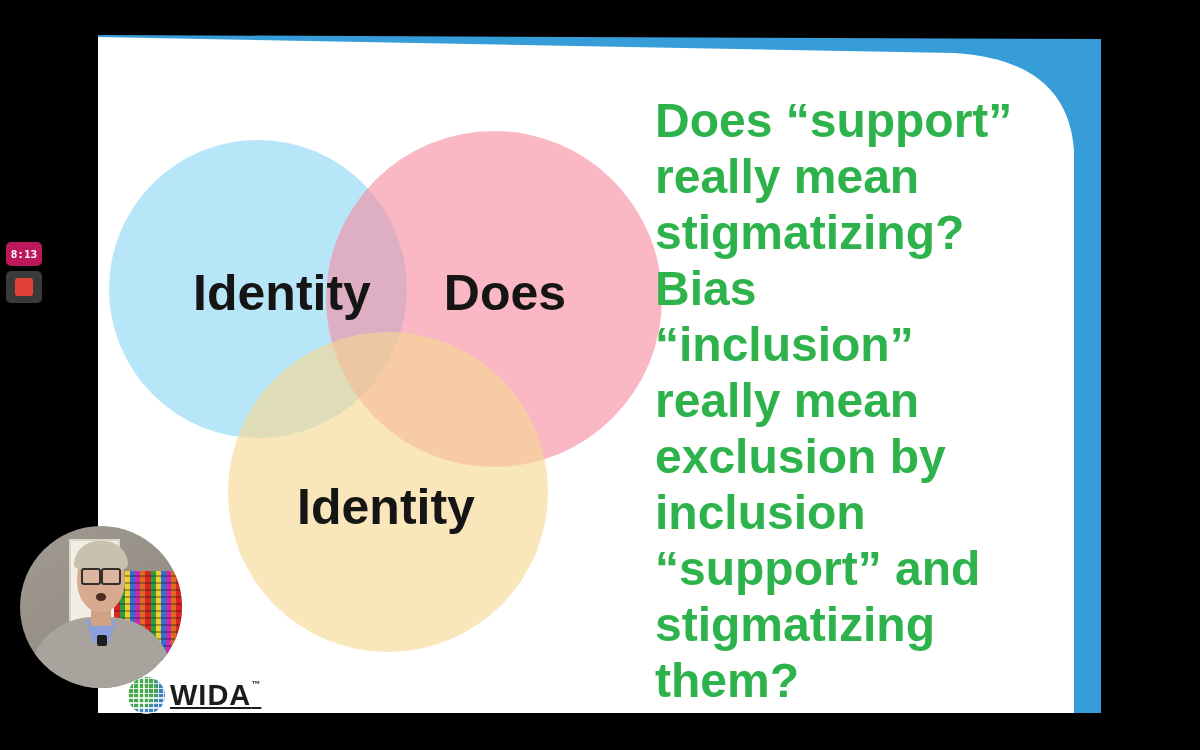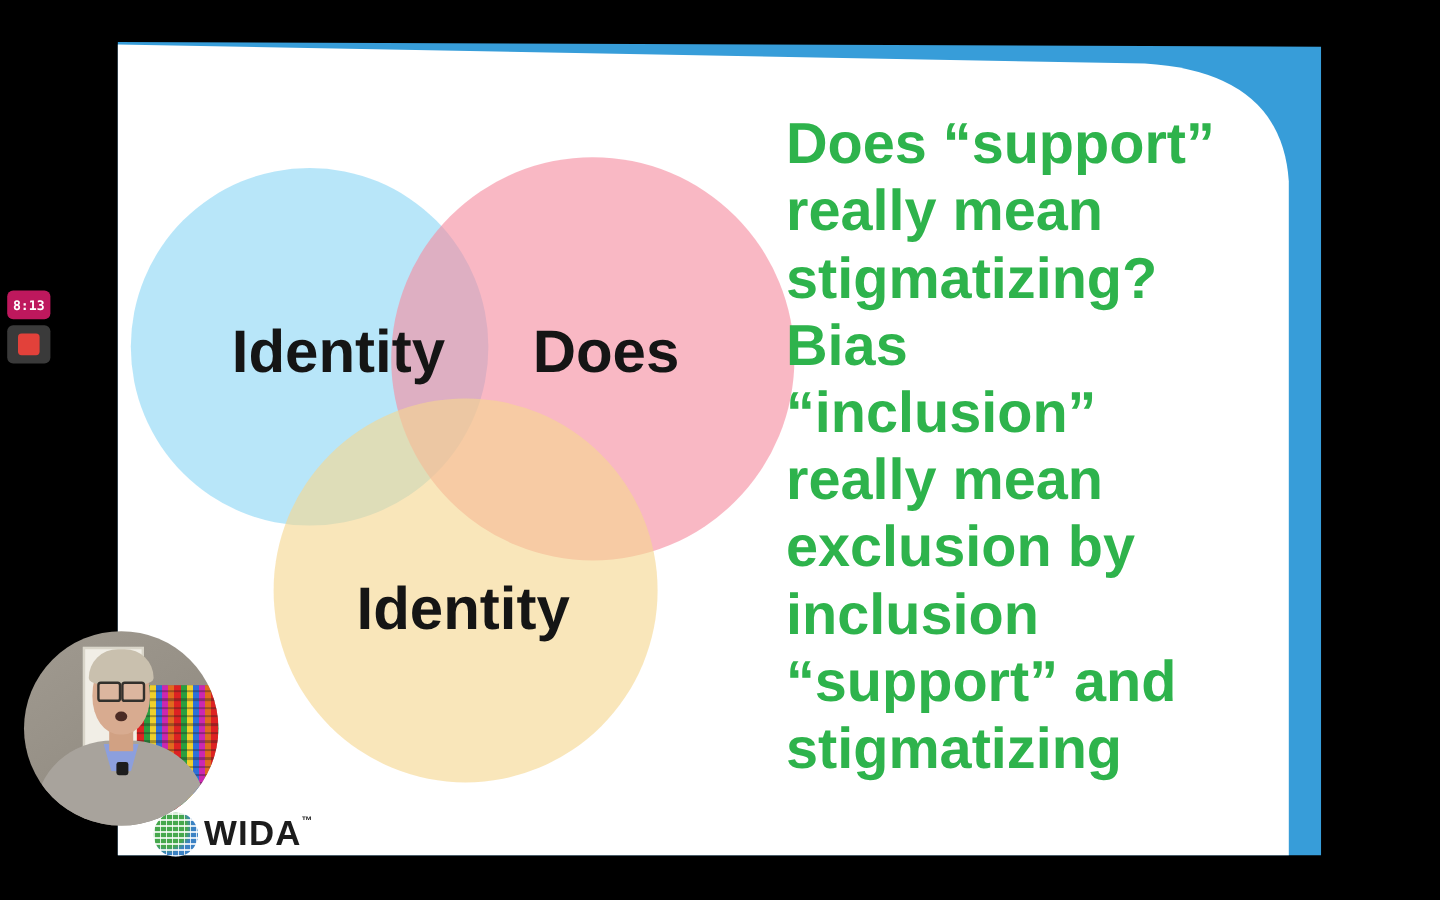"WIDA™" .wida-text { text-decoration: none -> underline }
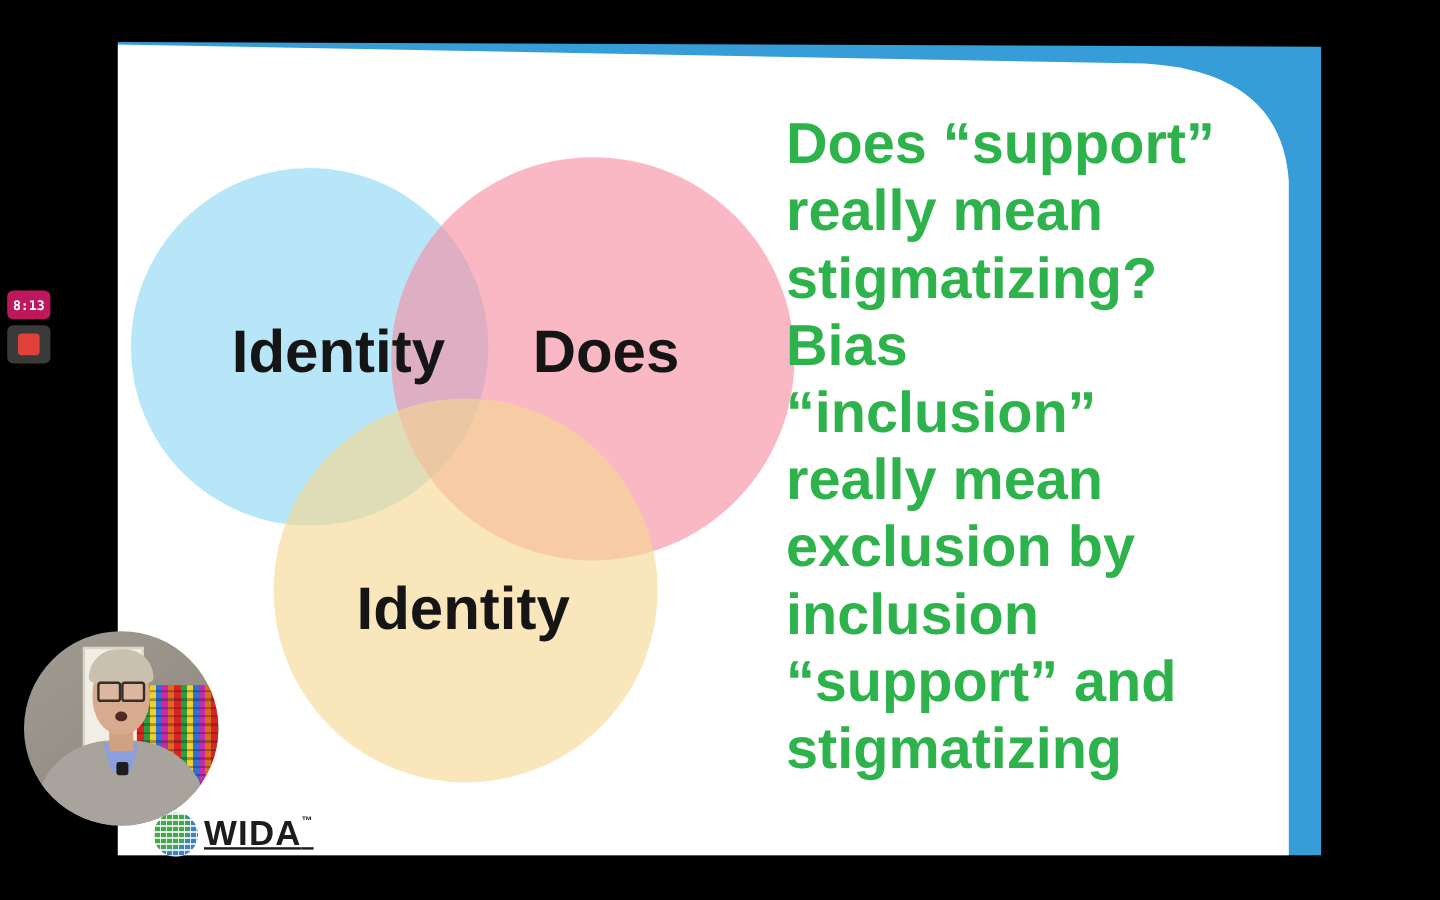"them?" div.q-line { html: none -> <div>them?</div> }
